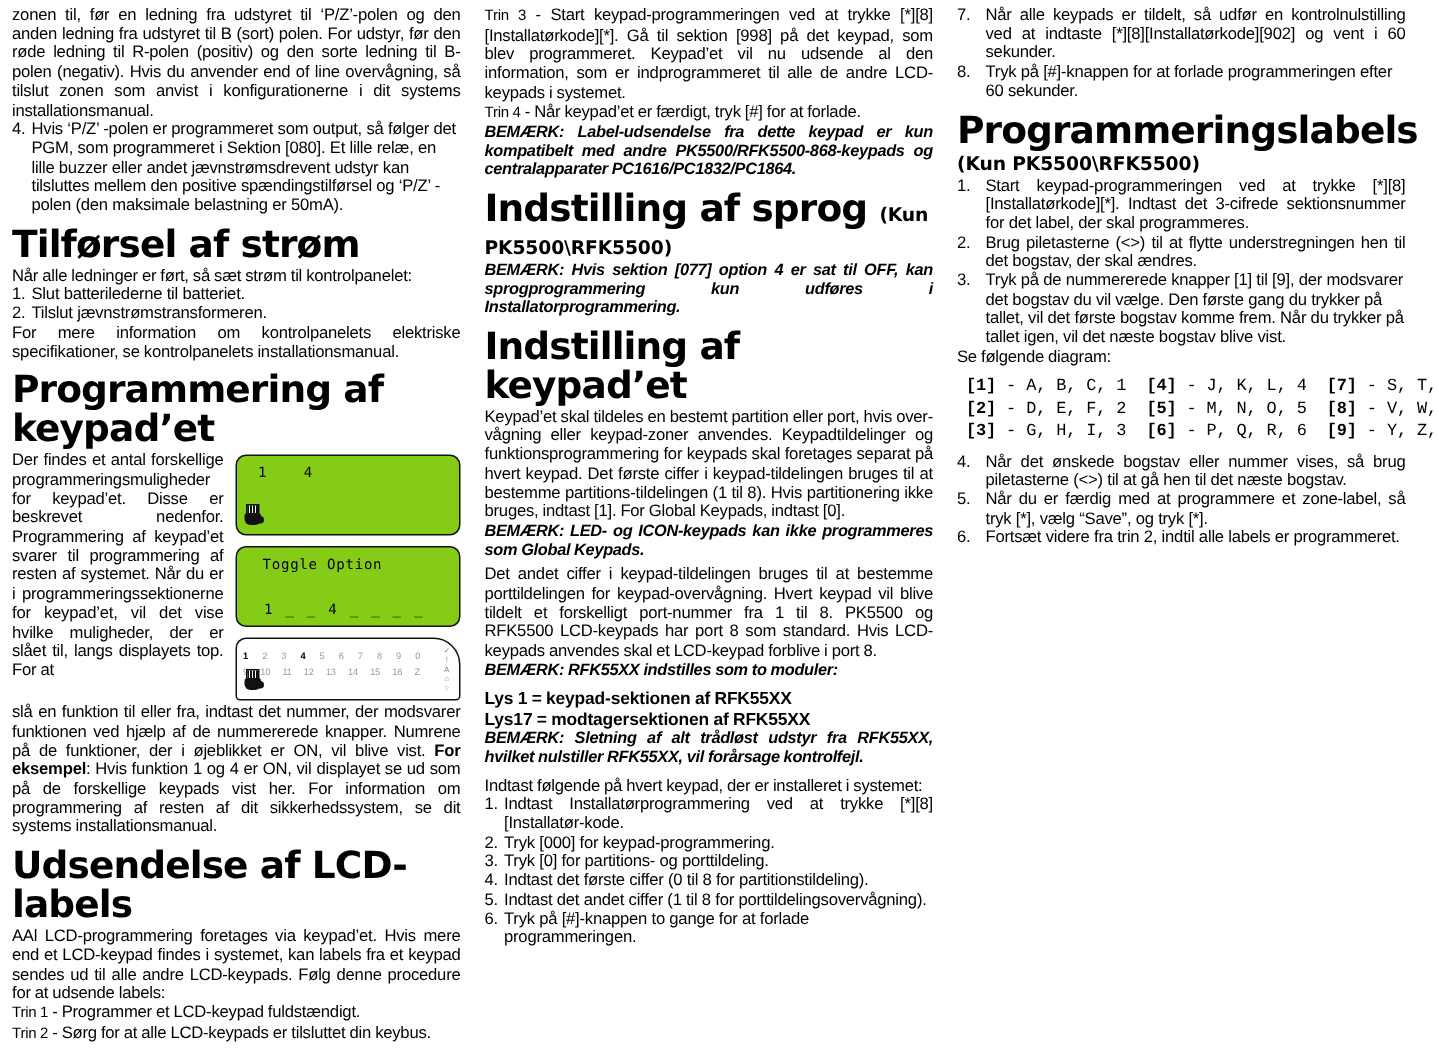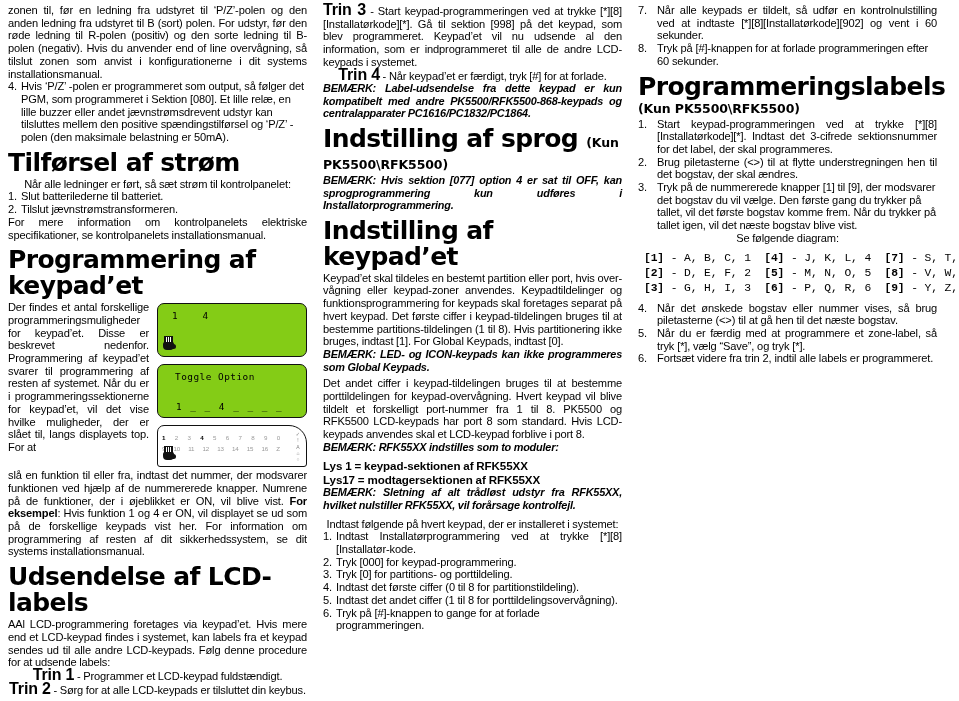"Trin 3" .step { font-size: 16px -> 10px; font-weight: bold -> normal }
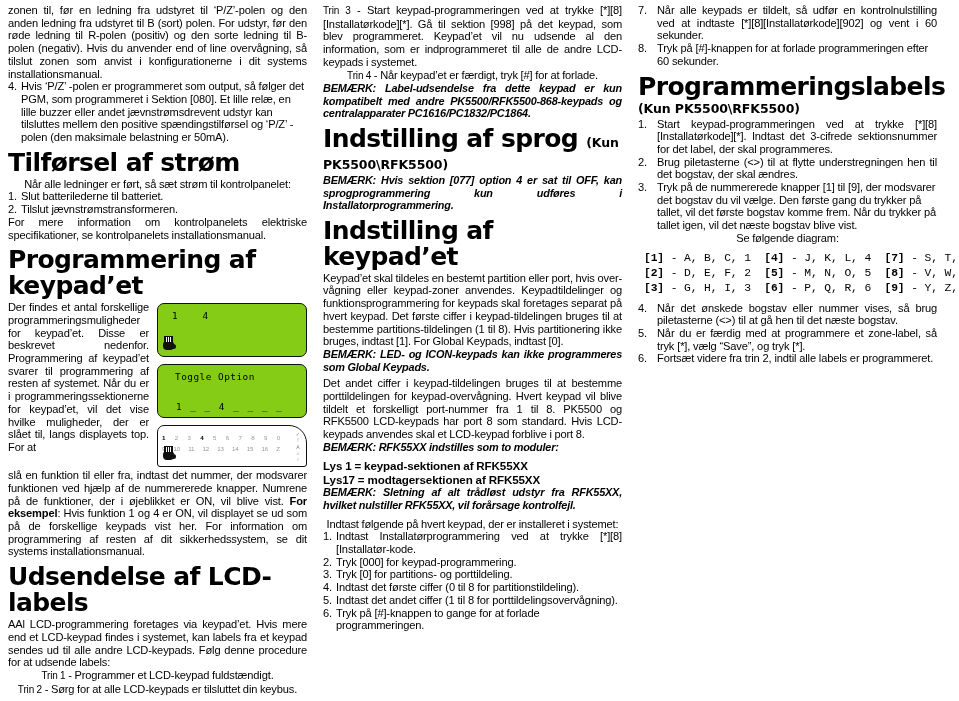"Trin 4 - Når keypad’et" .para.left { text-align: center -> left }
